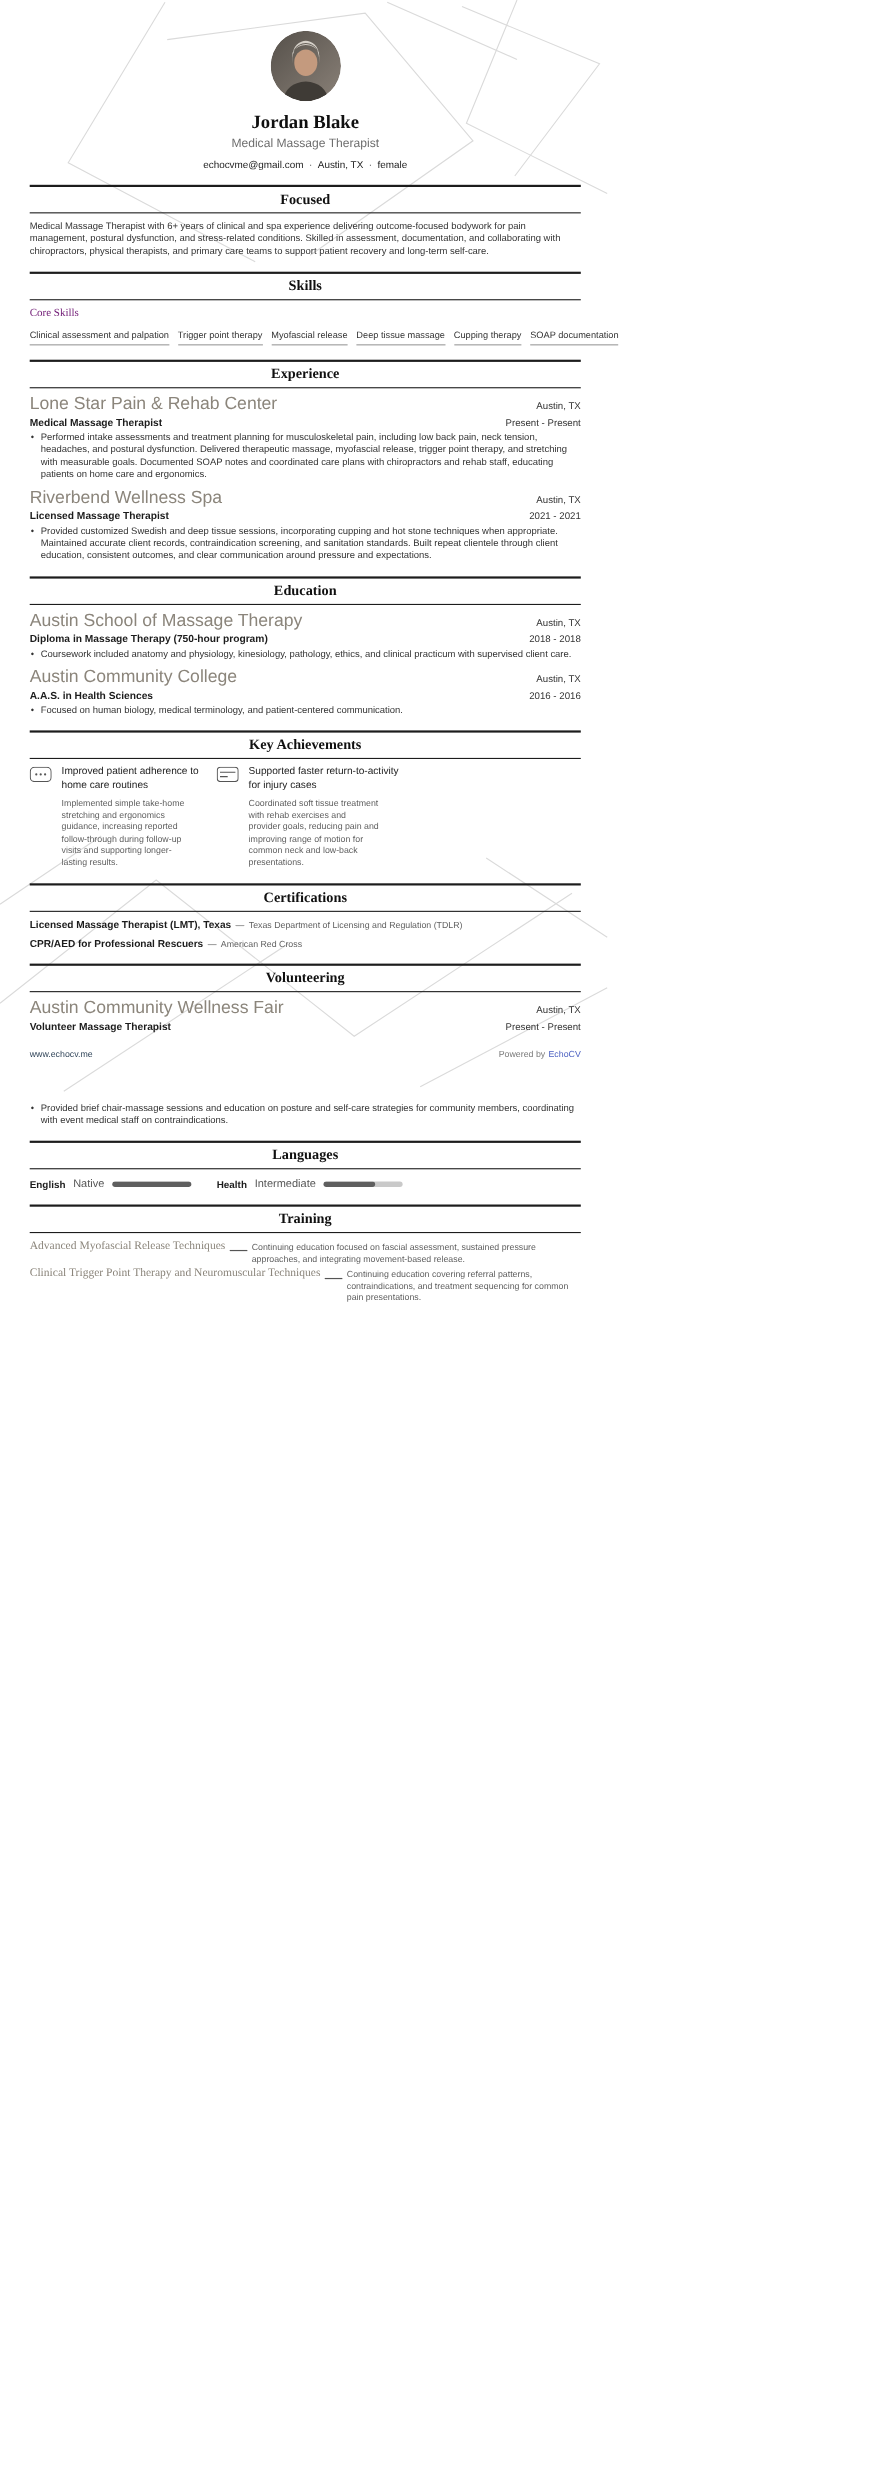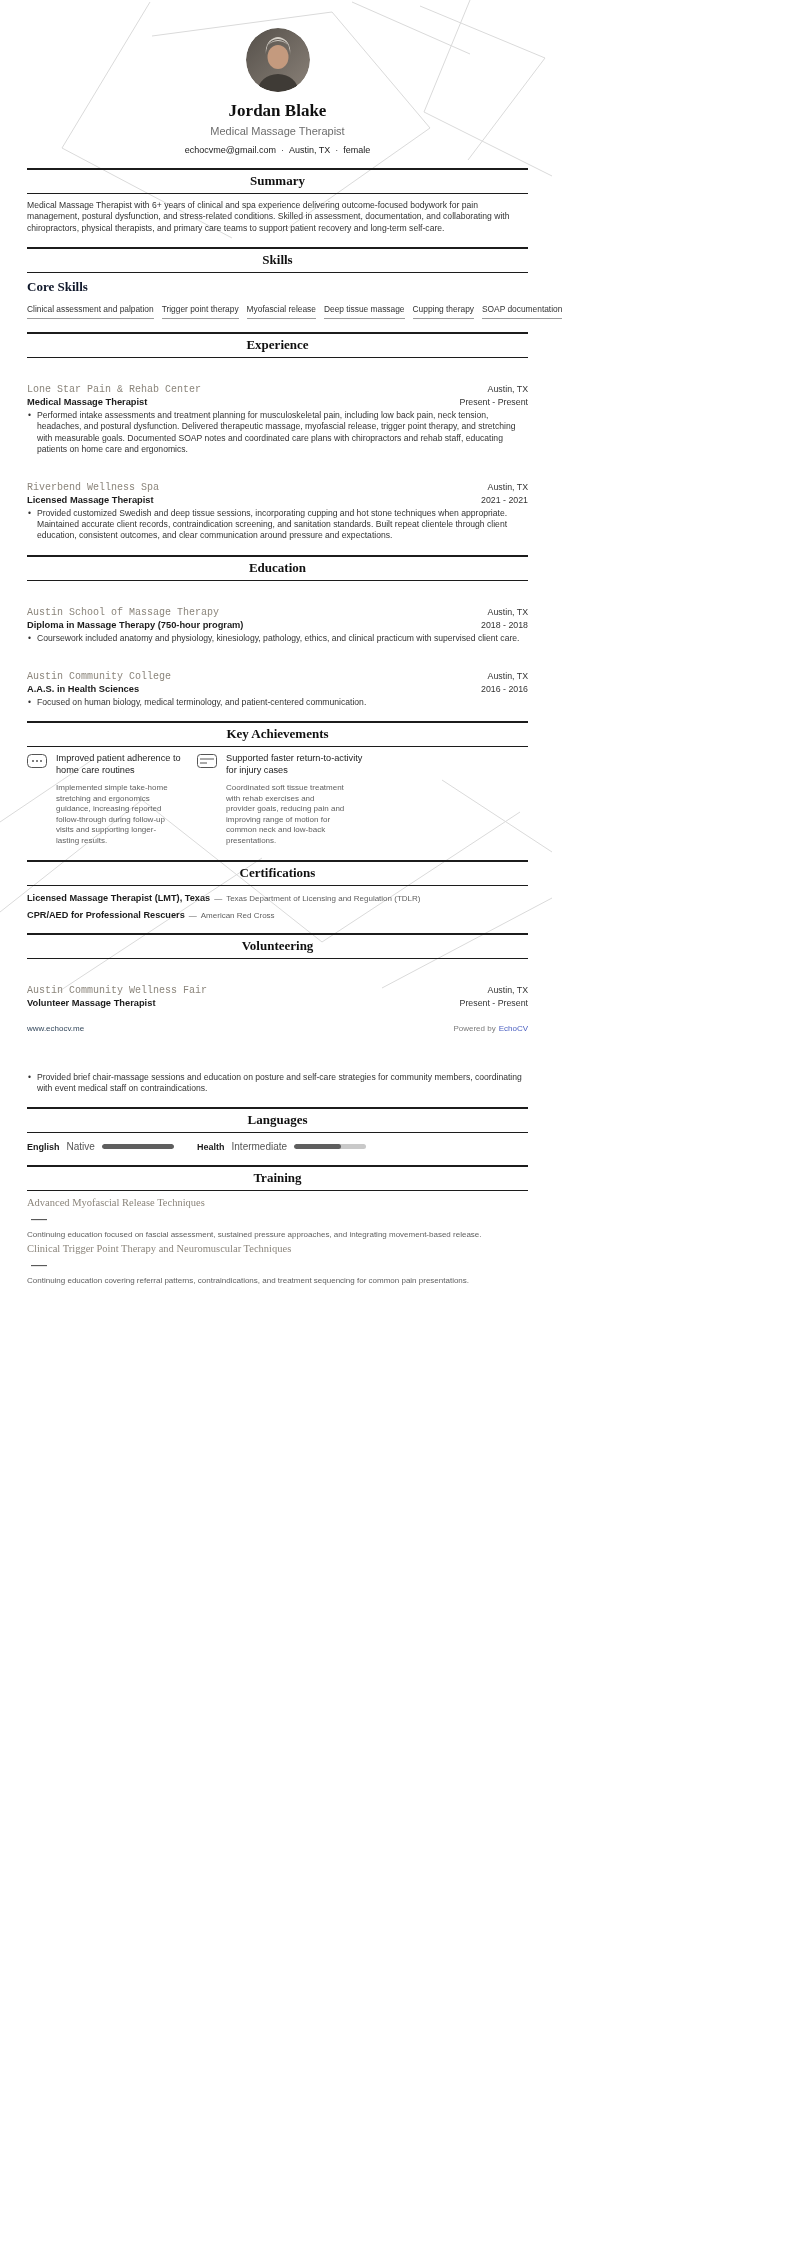"Summary" div.sec-title { text: Summary -> Focused }
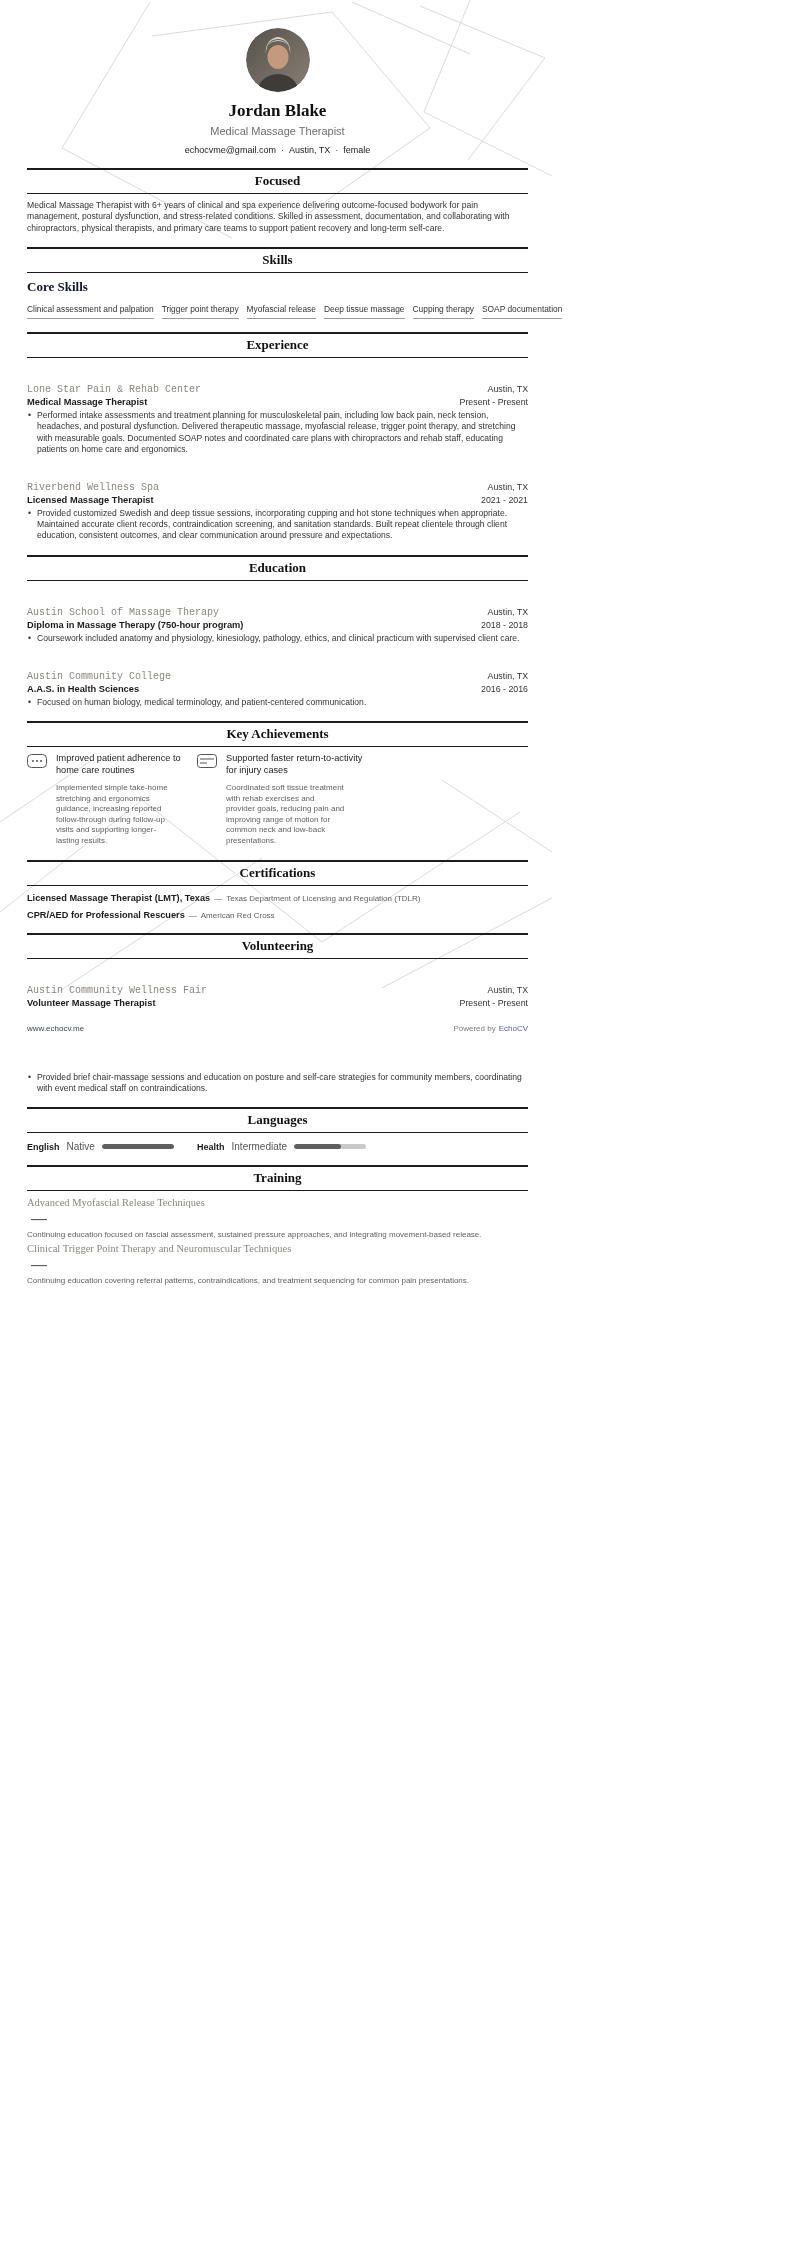"Core Skills" .group-title { color: #0f172a -> #701a75; font-size: 13px -> 10px; font-weight: 700 -> 400 }
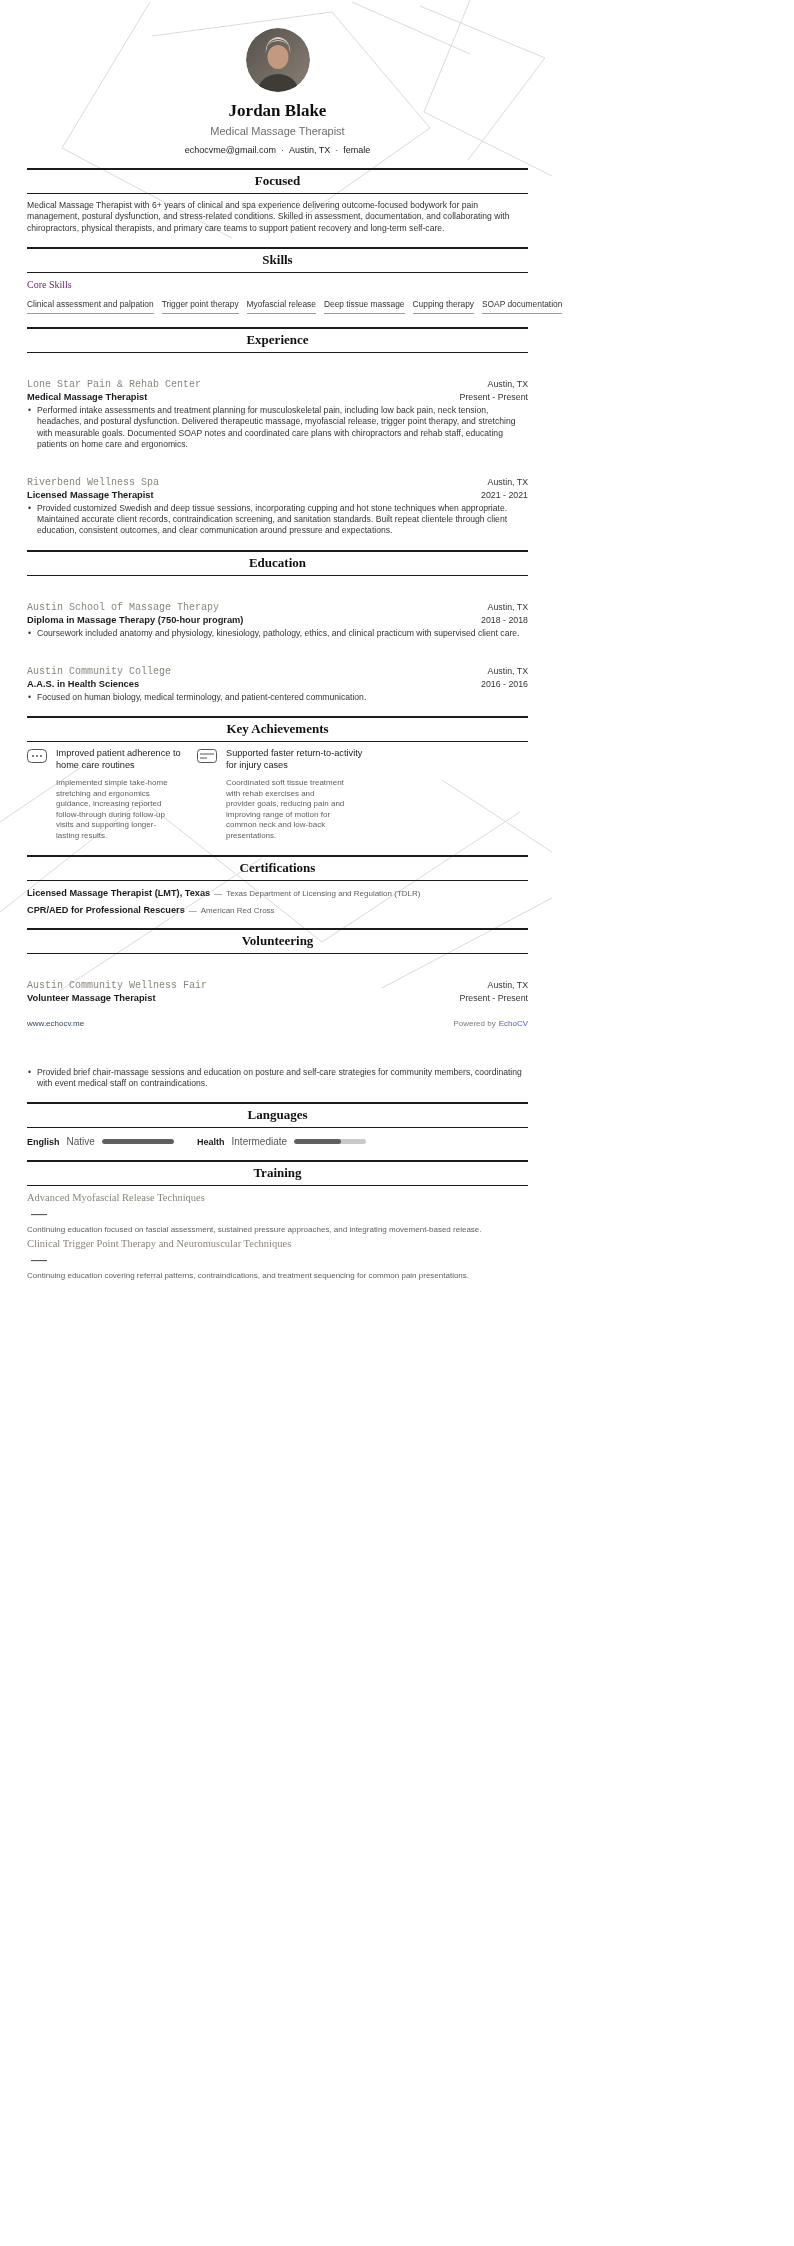"Lone Star Pain & Rehab" .org { font-family: Liberation Mono, monospace -> Liberation Sans, sans-serif; font-size: 10px -> 16px; margin-top: 20px -> none }
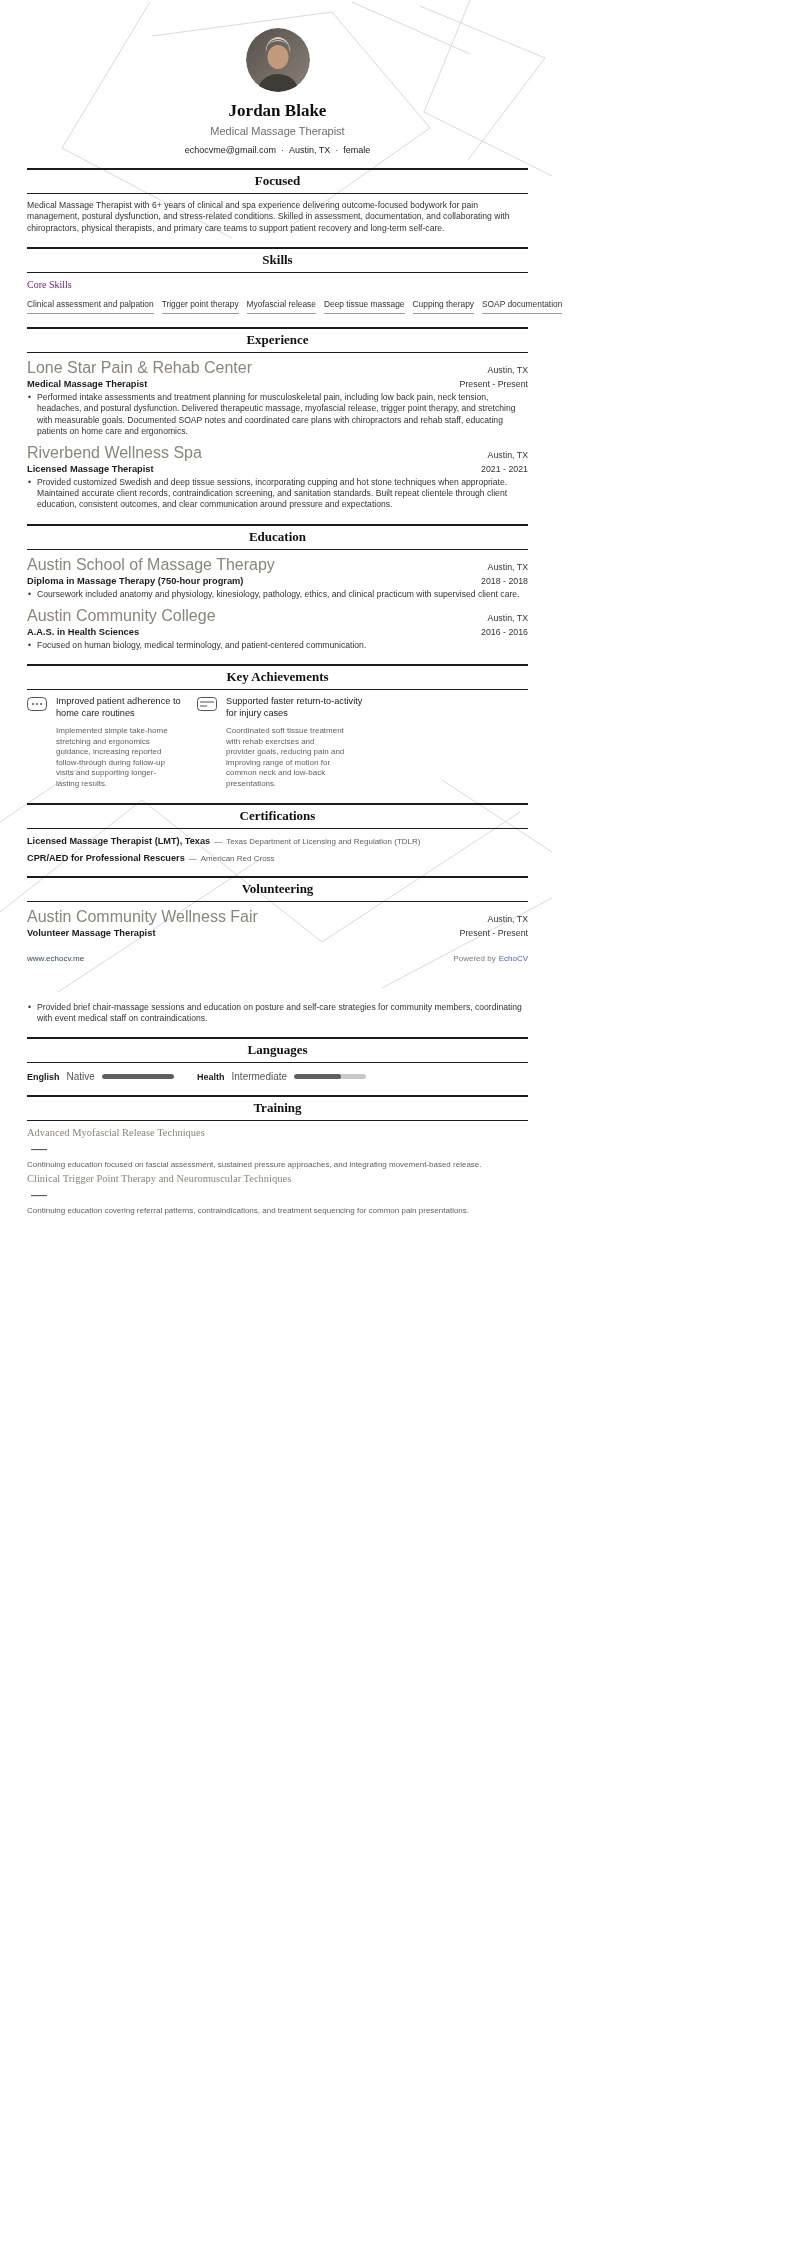"Advanced Myofascial Release Techniques" .train { flex-direction: column -> none }
